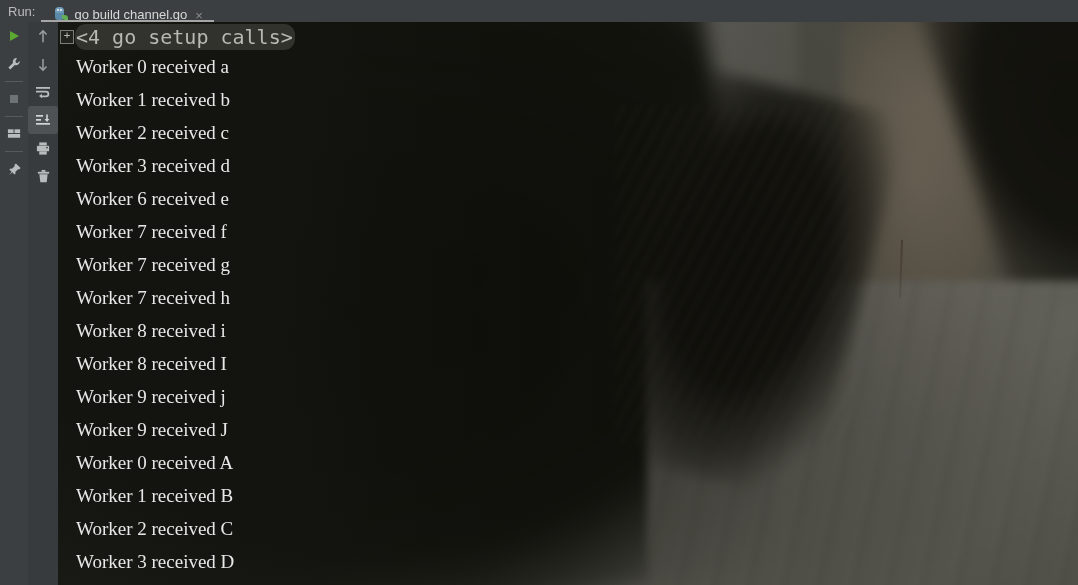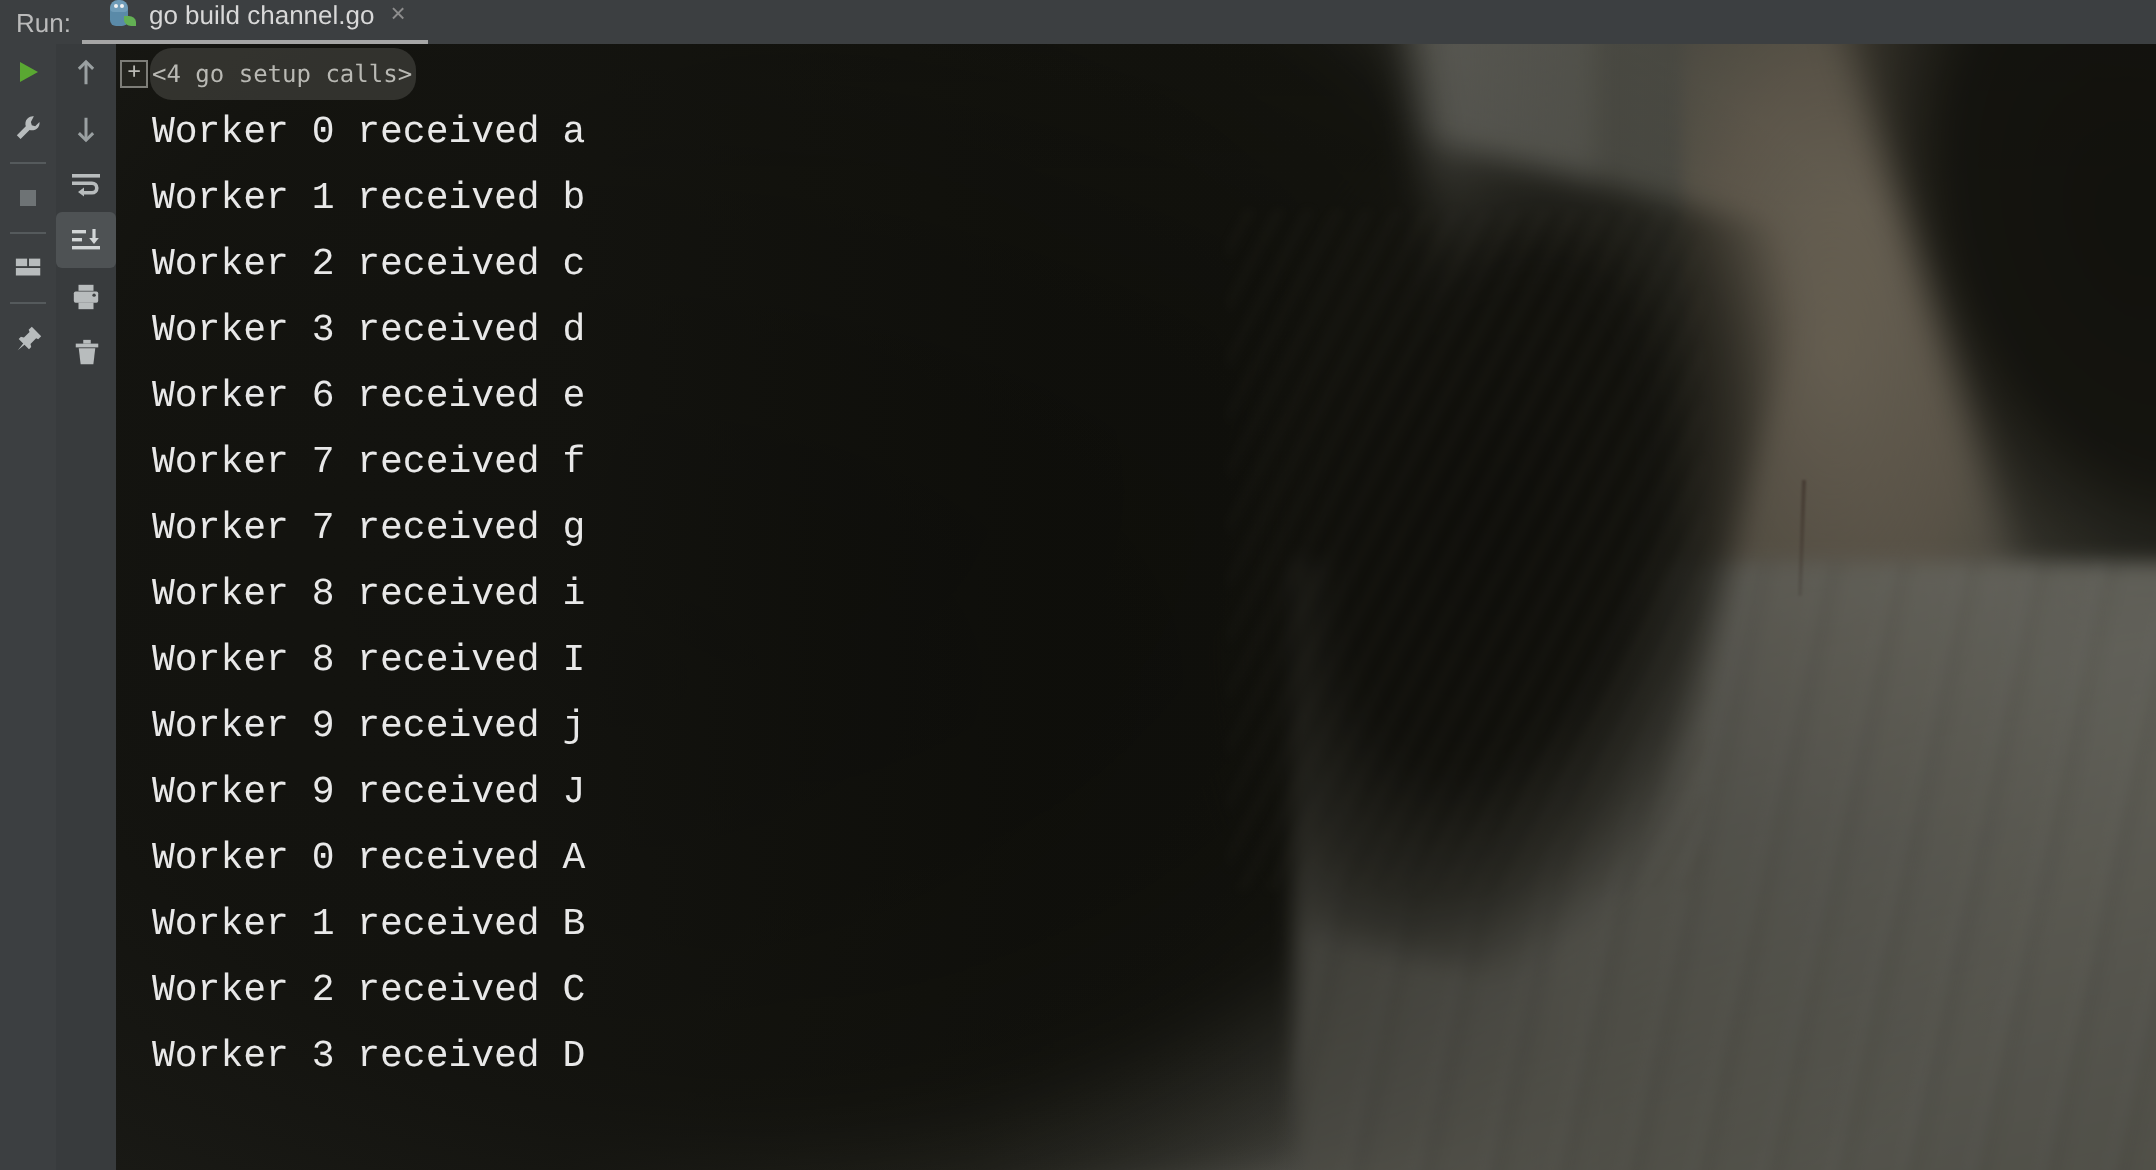"go build channel.go" .tab { align-items: flex-start -> flex-end }
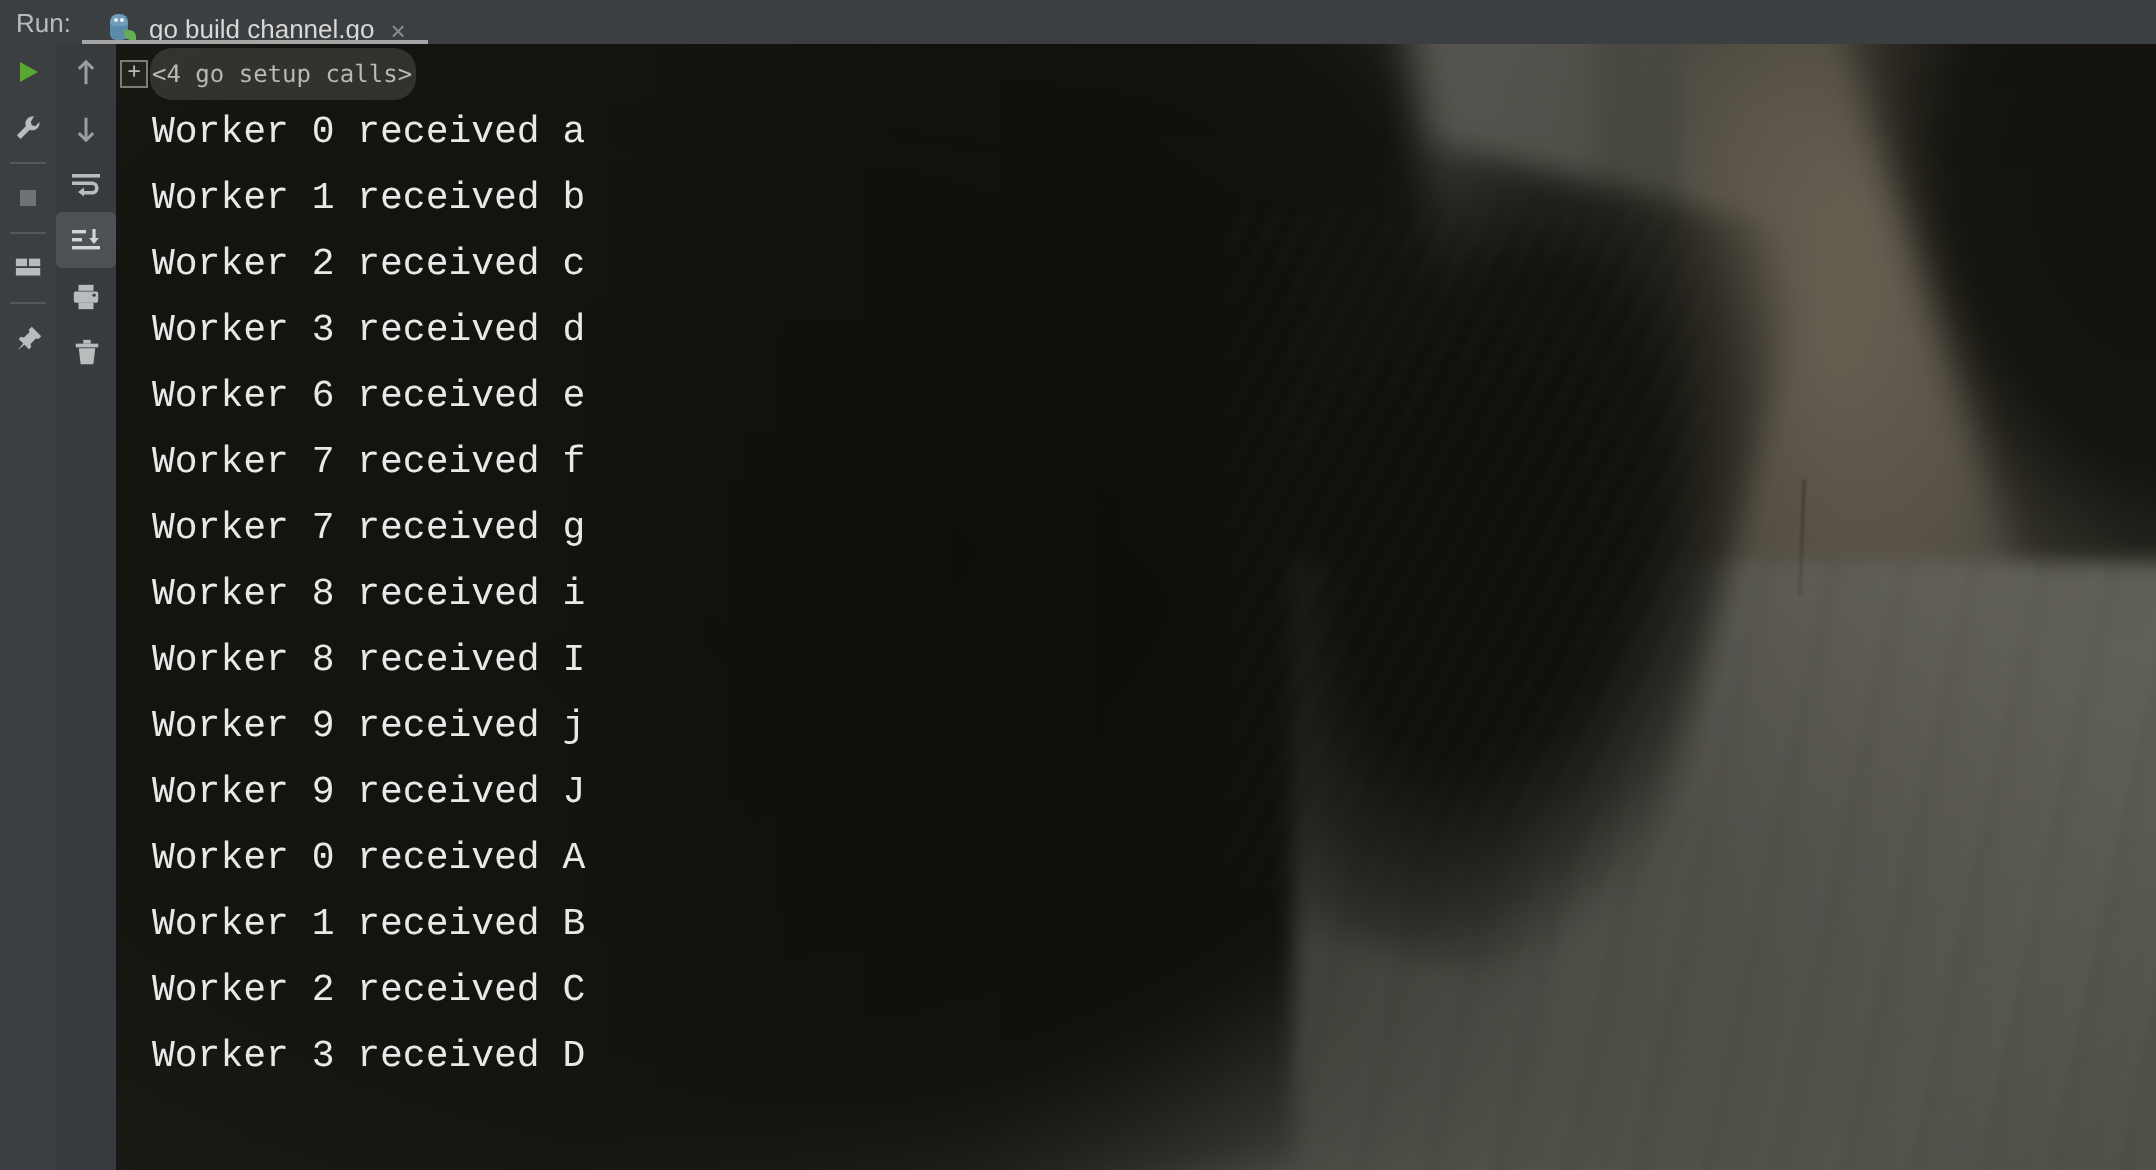"<4 go setup calls>" .fold-text { font-size: 12px -> 20px }
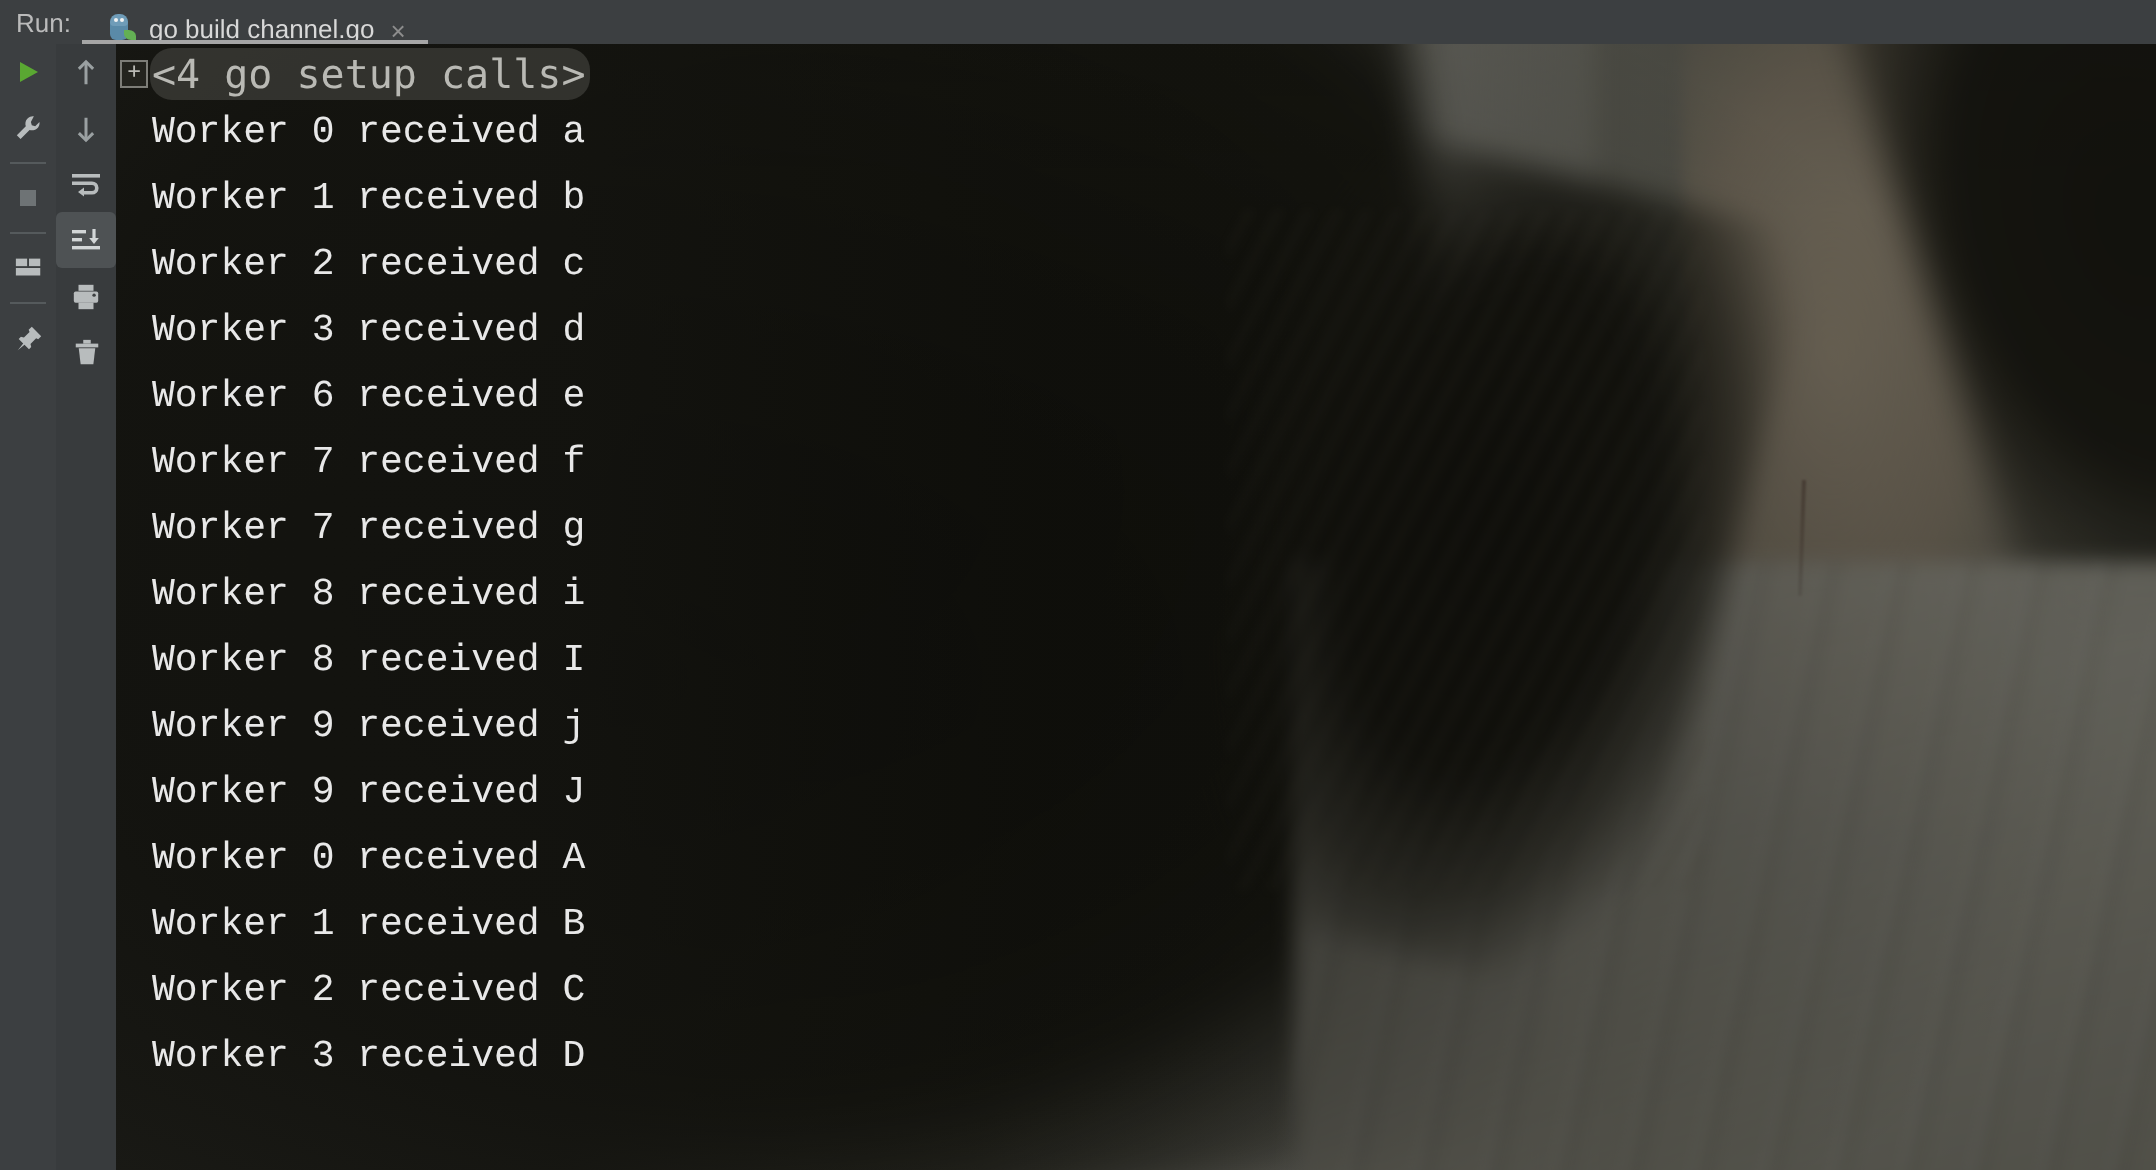"Worker 0 received a" .line { font-family: Liberation Mono, monospace -> Liberation Serif, serif }
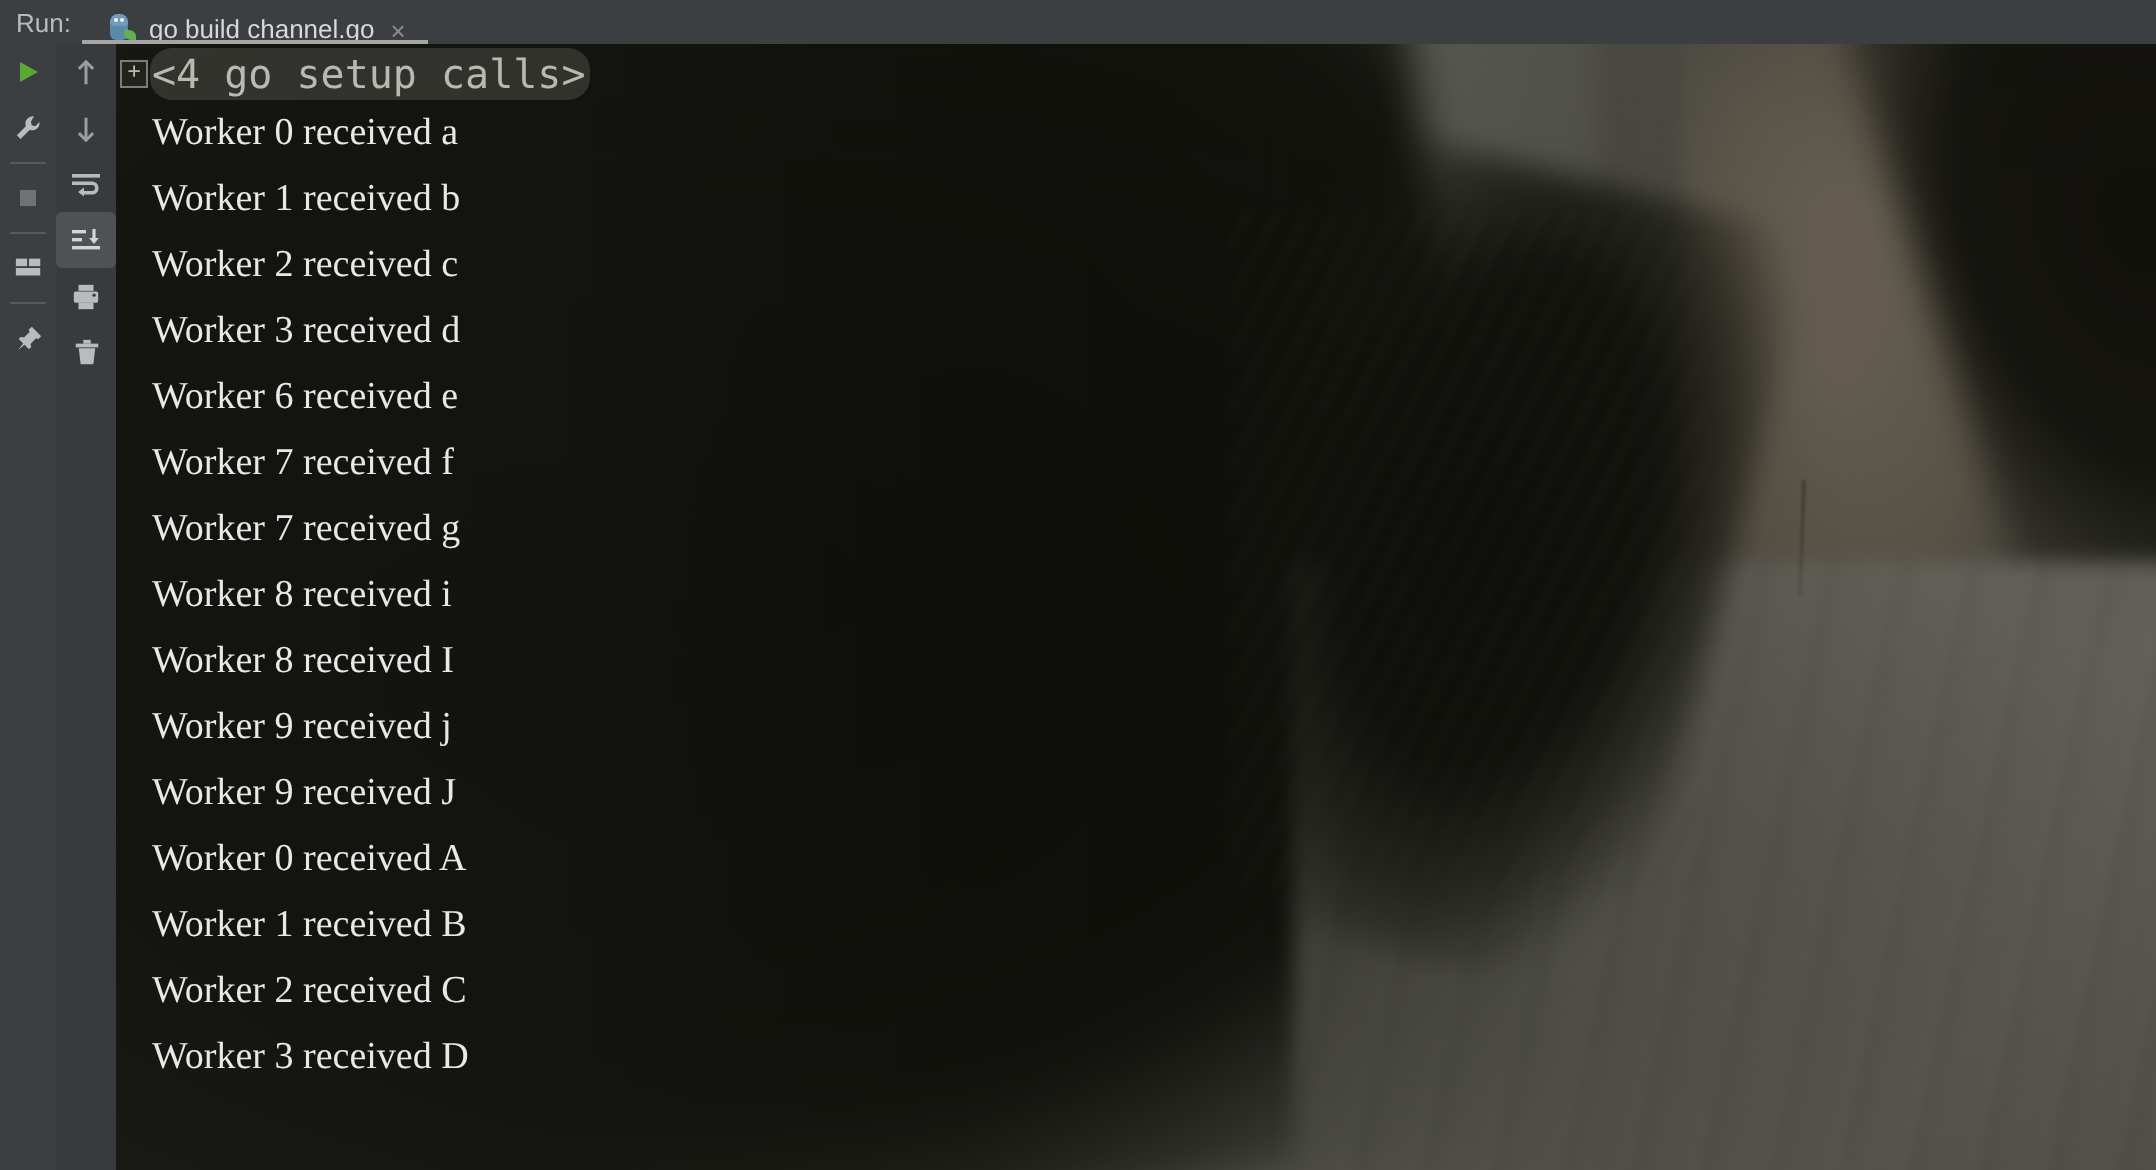"Worker 7 received h" div.line { html: none -> <div>Worker 7 received h</div> }
